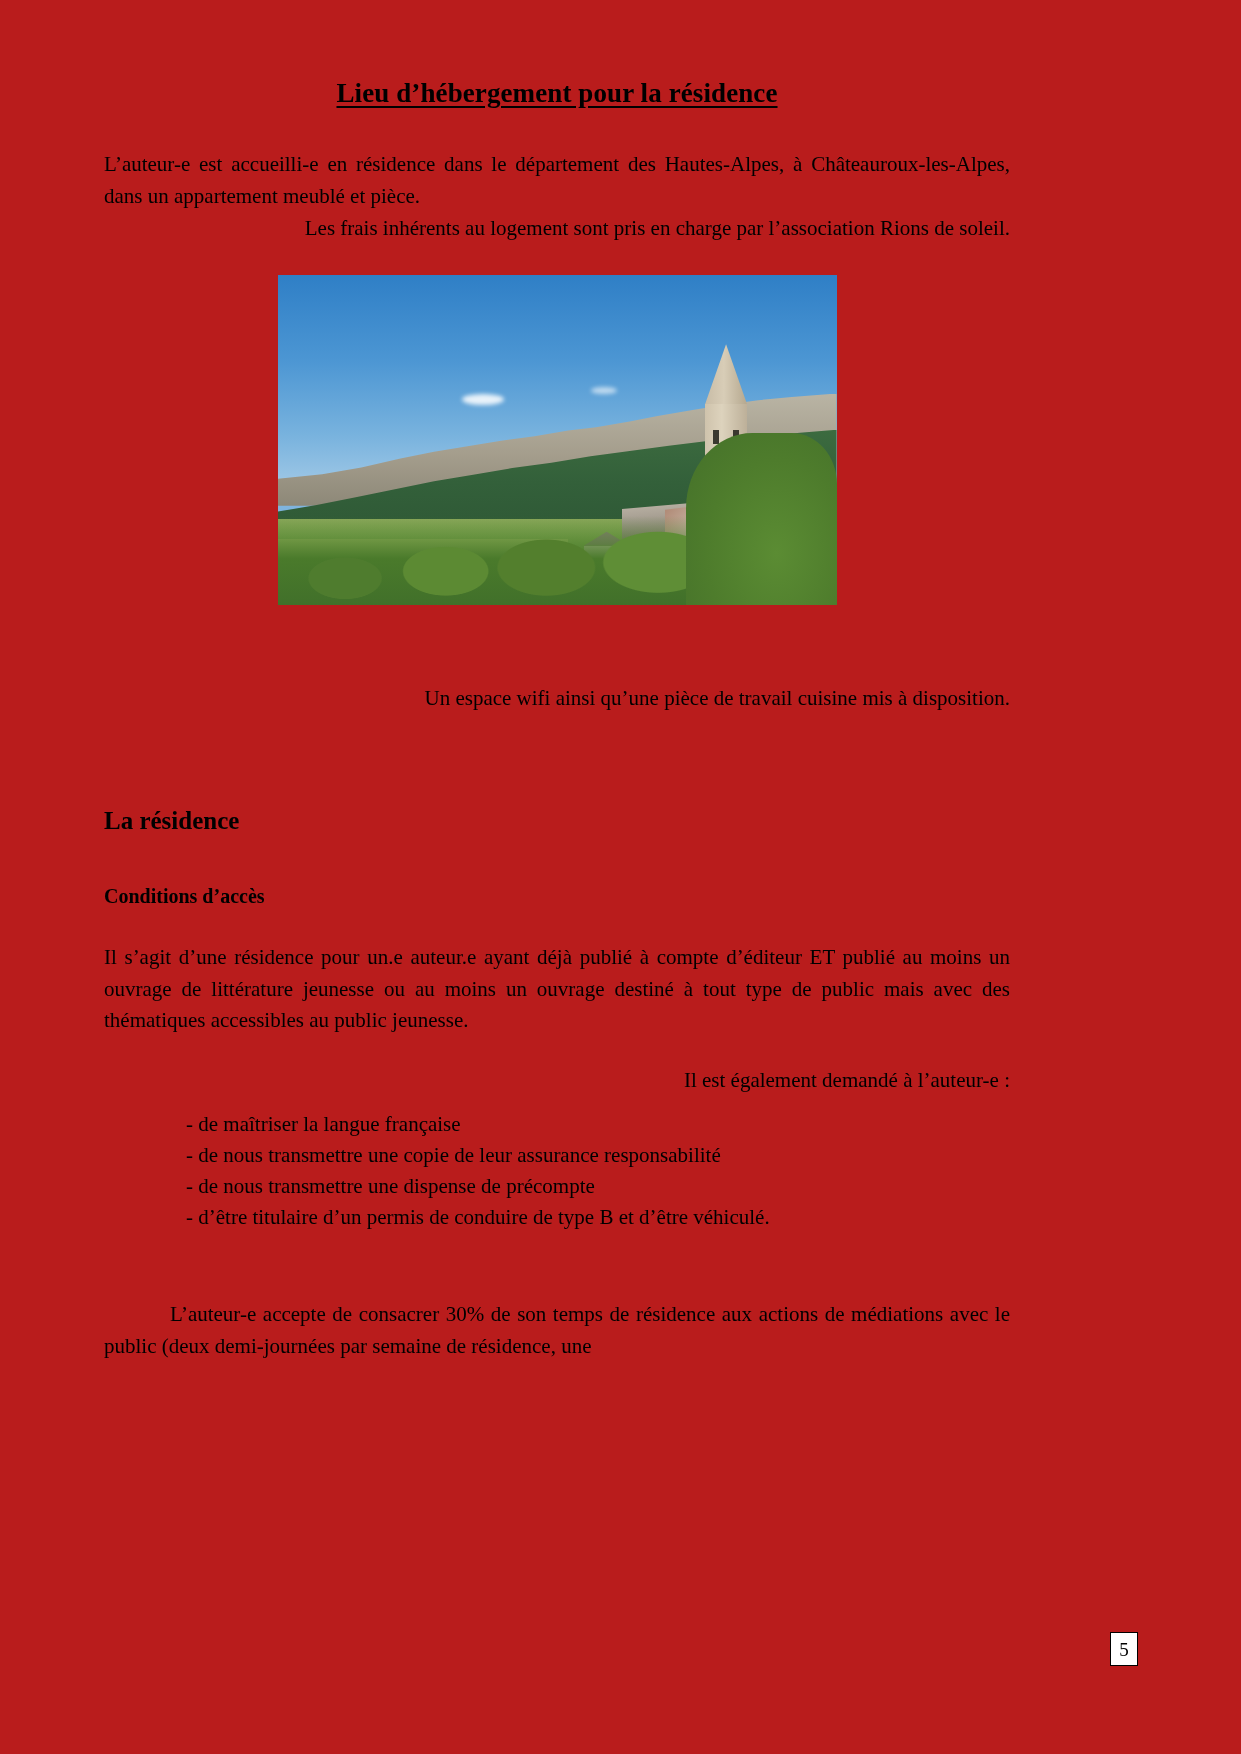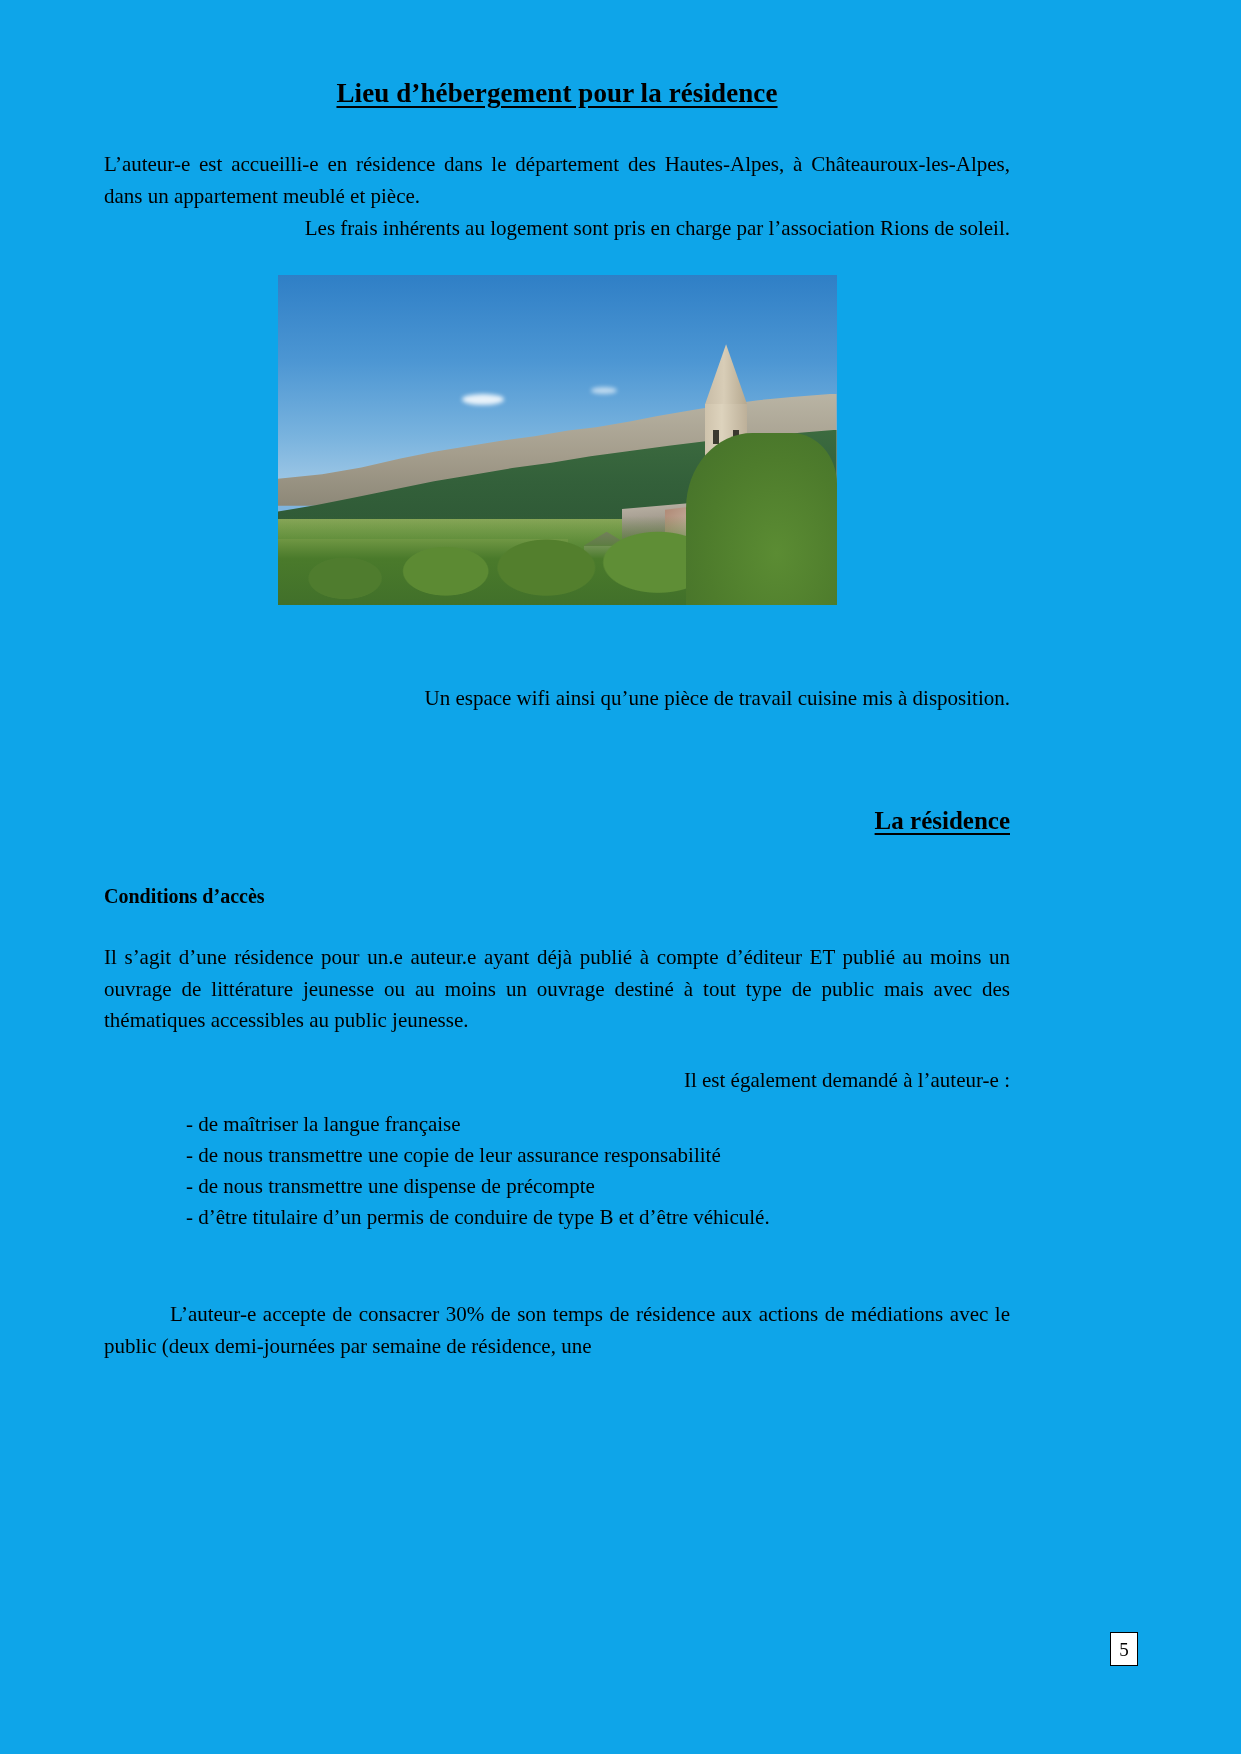"Lieu d’hébergement pour la résidence" .page { background: #0ea5e9 -> #b91c1c }
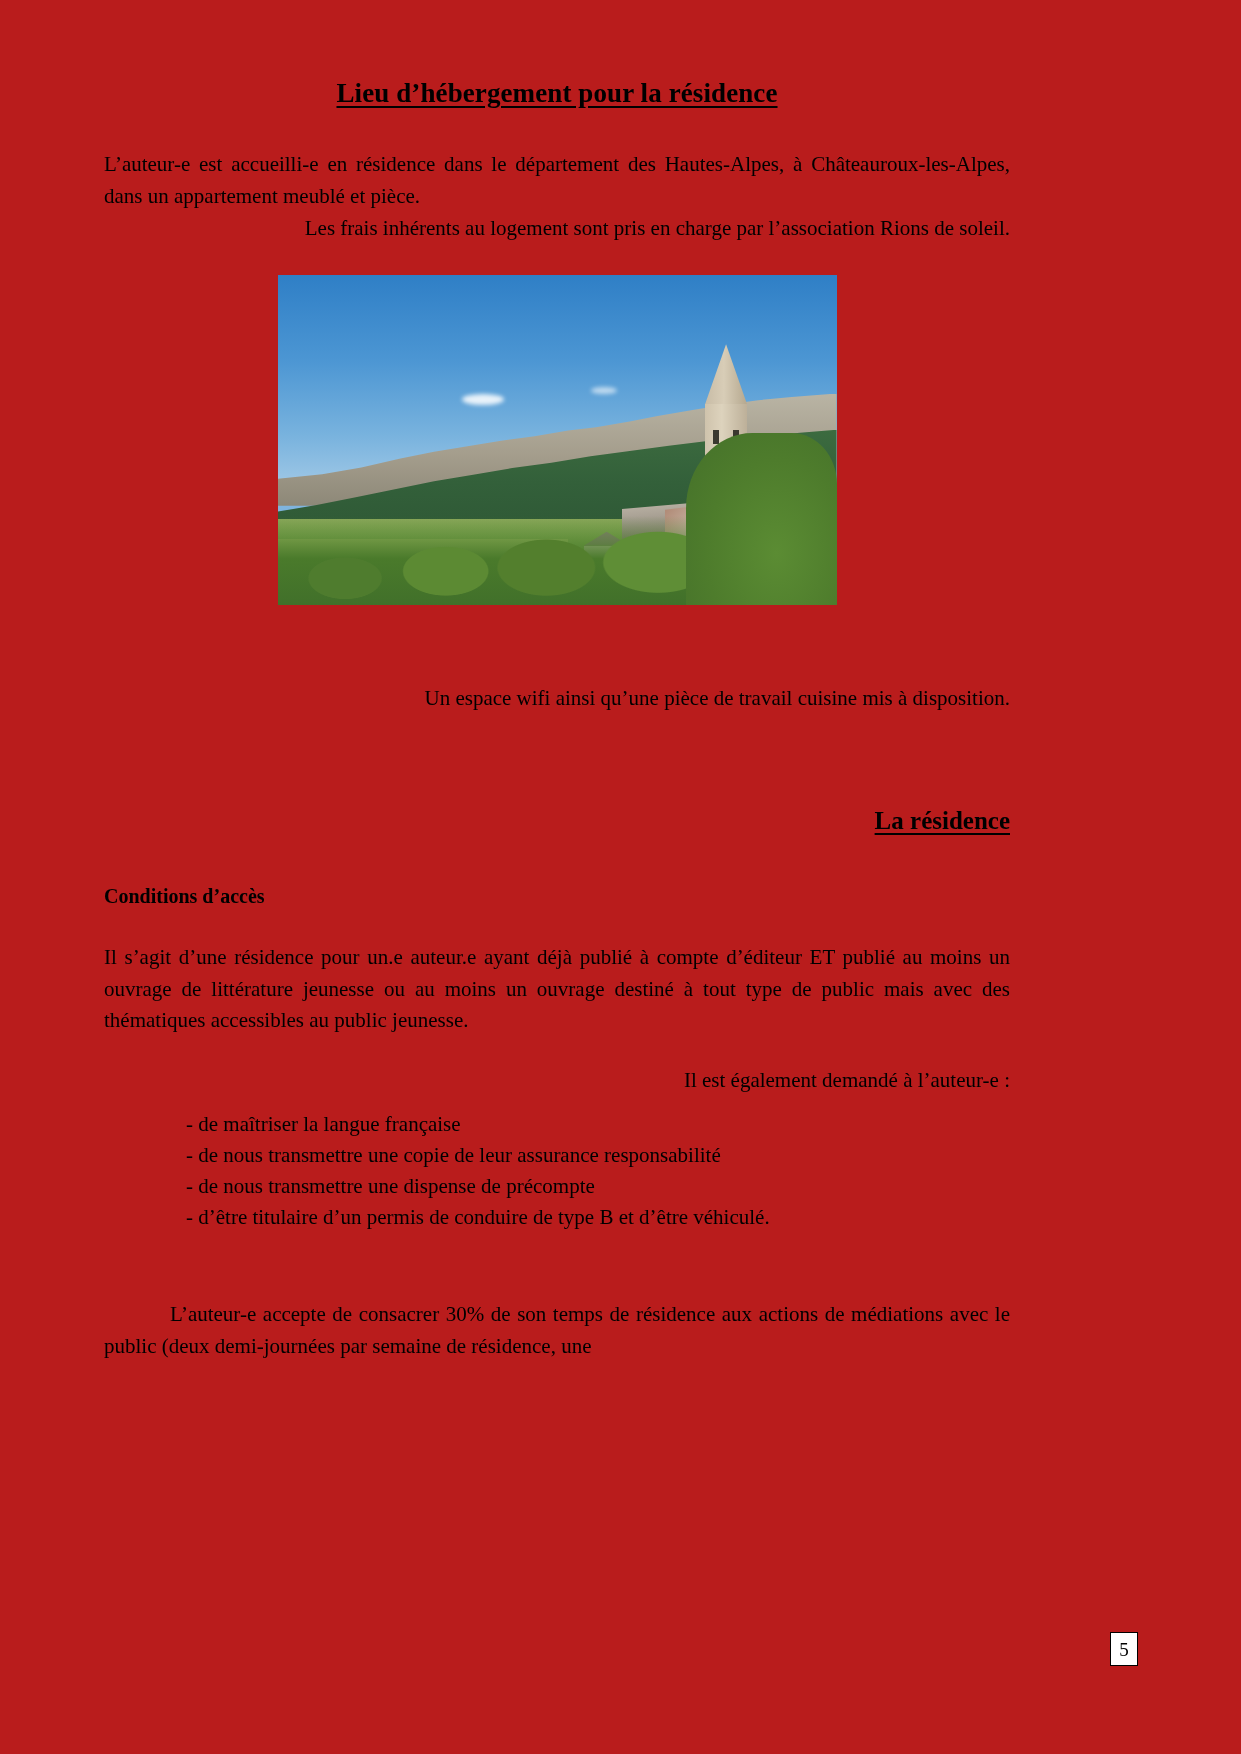"La résidence" .section-title { text-align: right -> left; text-decoration: underline -> none }
